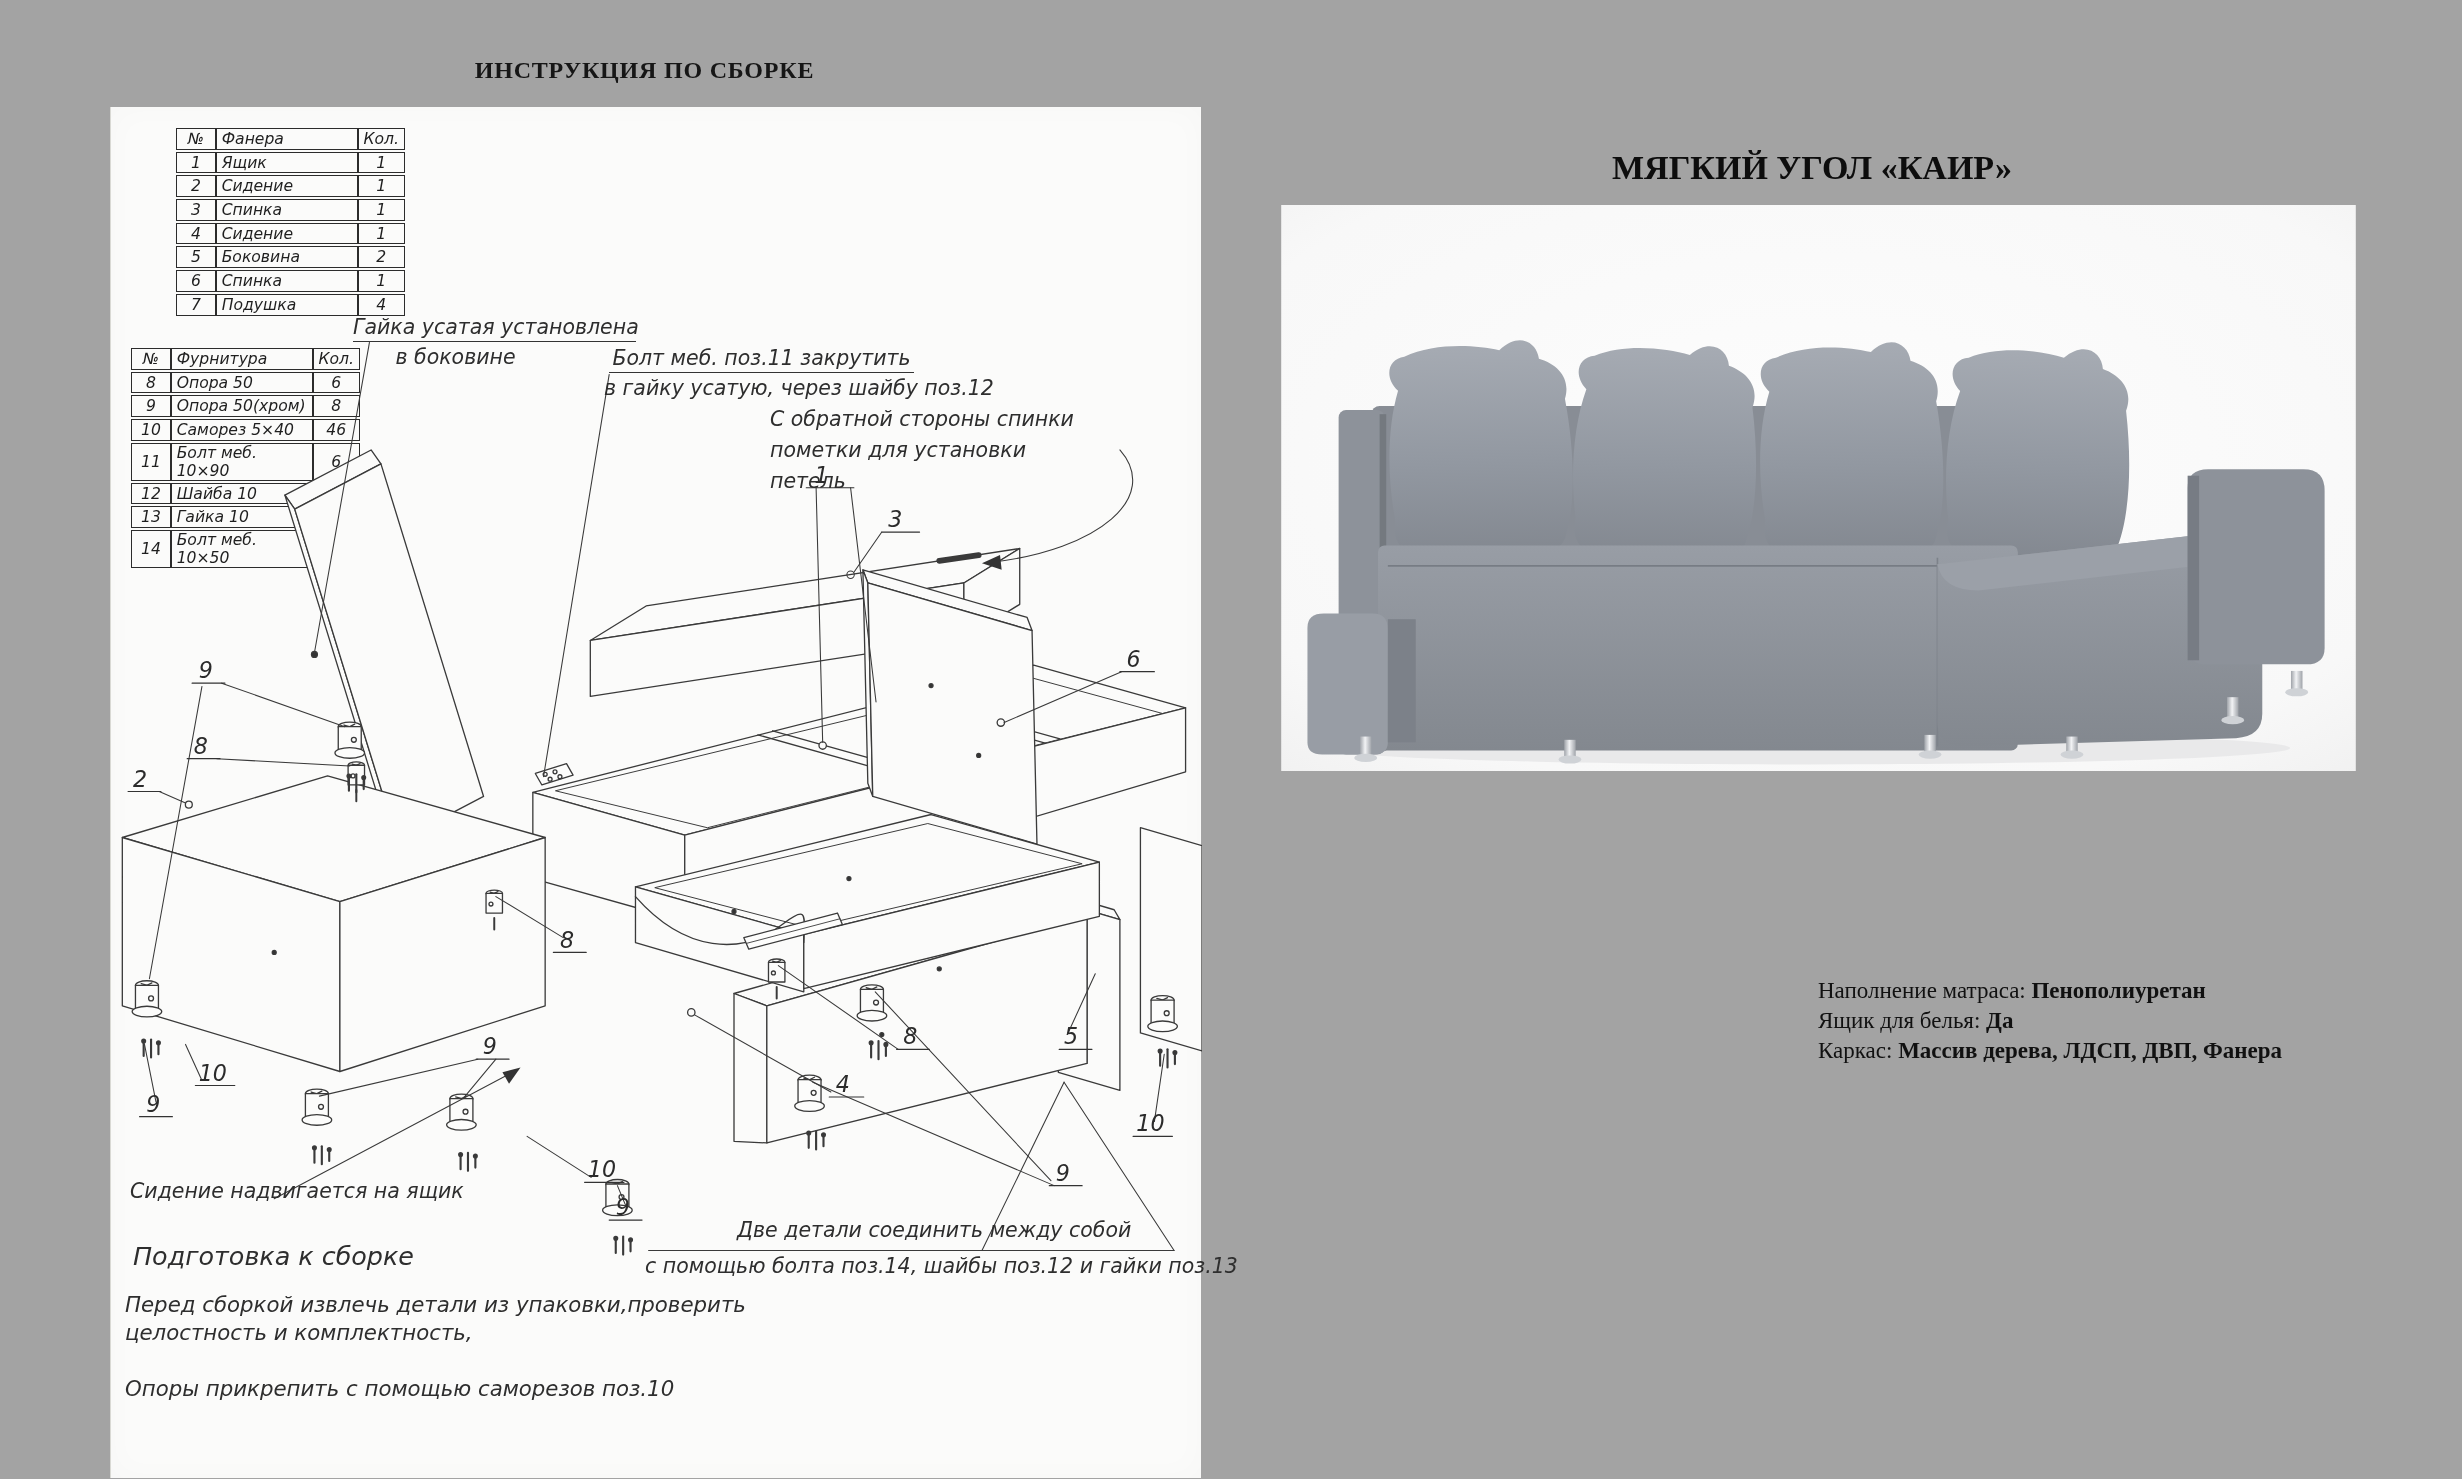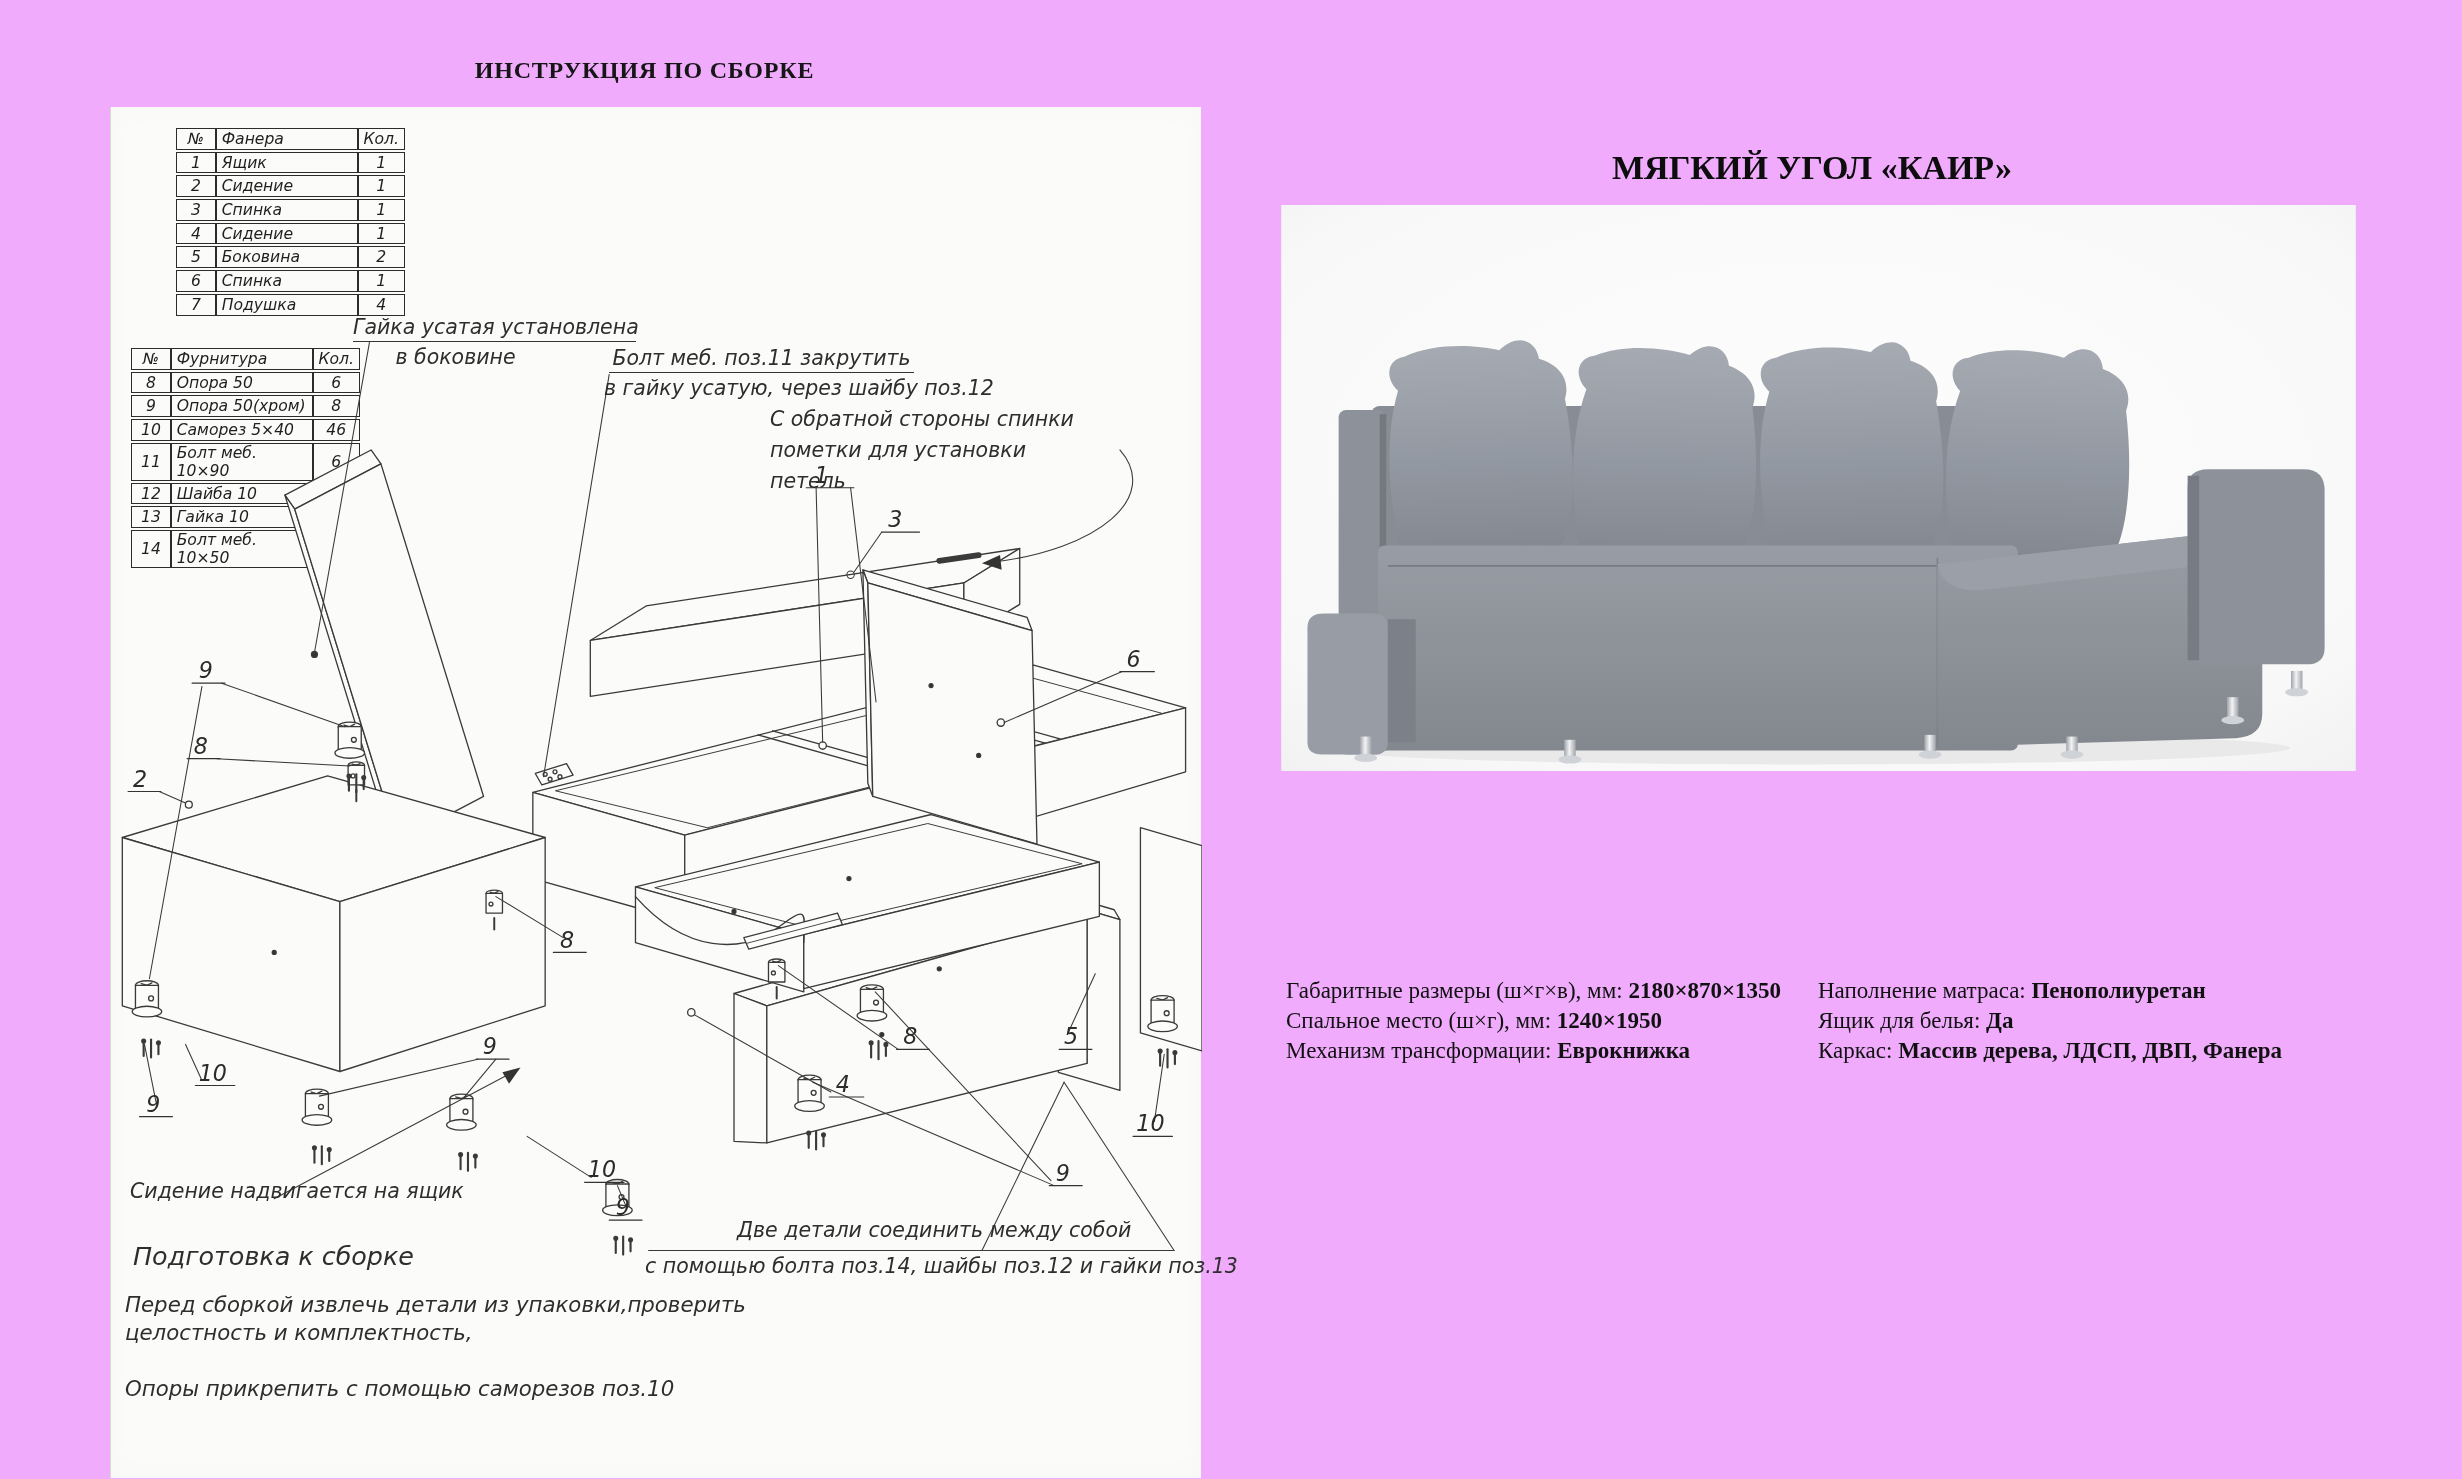"ИНСТРУКЦИЯ ПО СБОРКЕ" .page { background: #f0abfc -> #a3a3a3 }
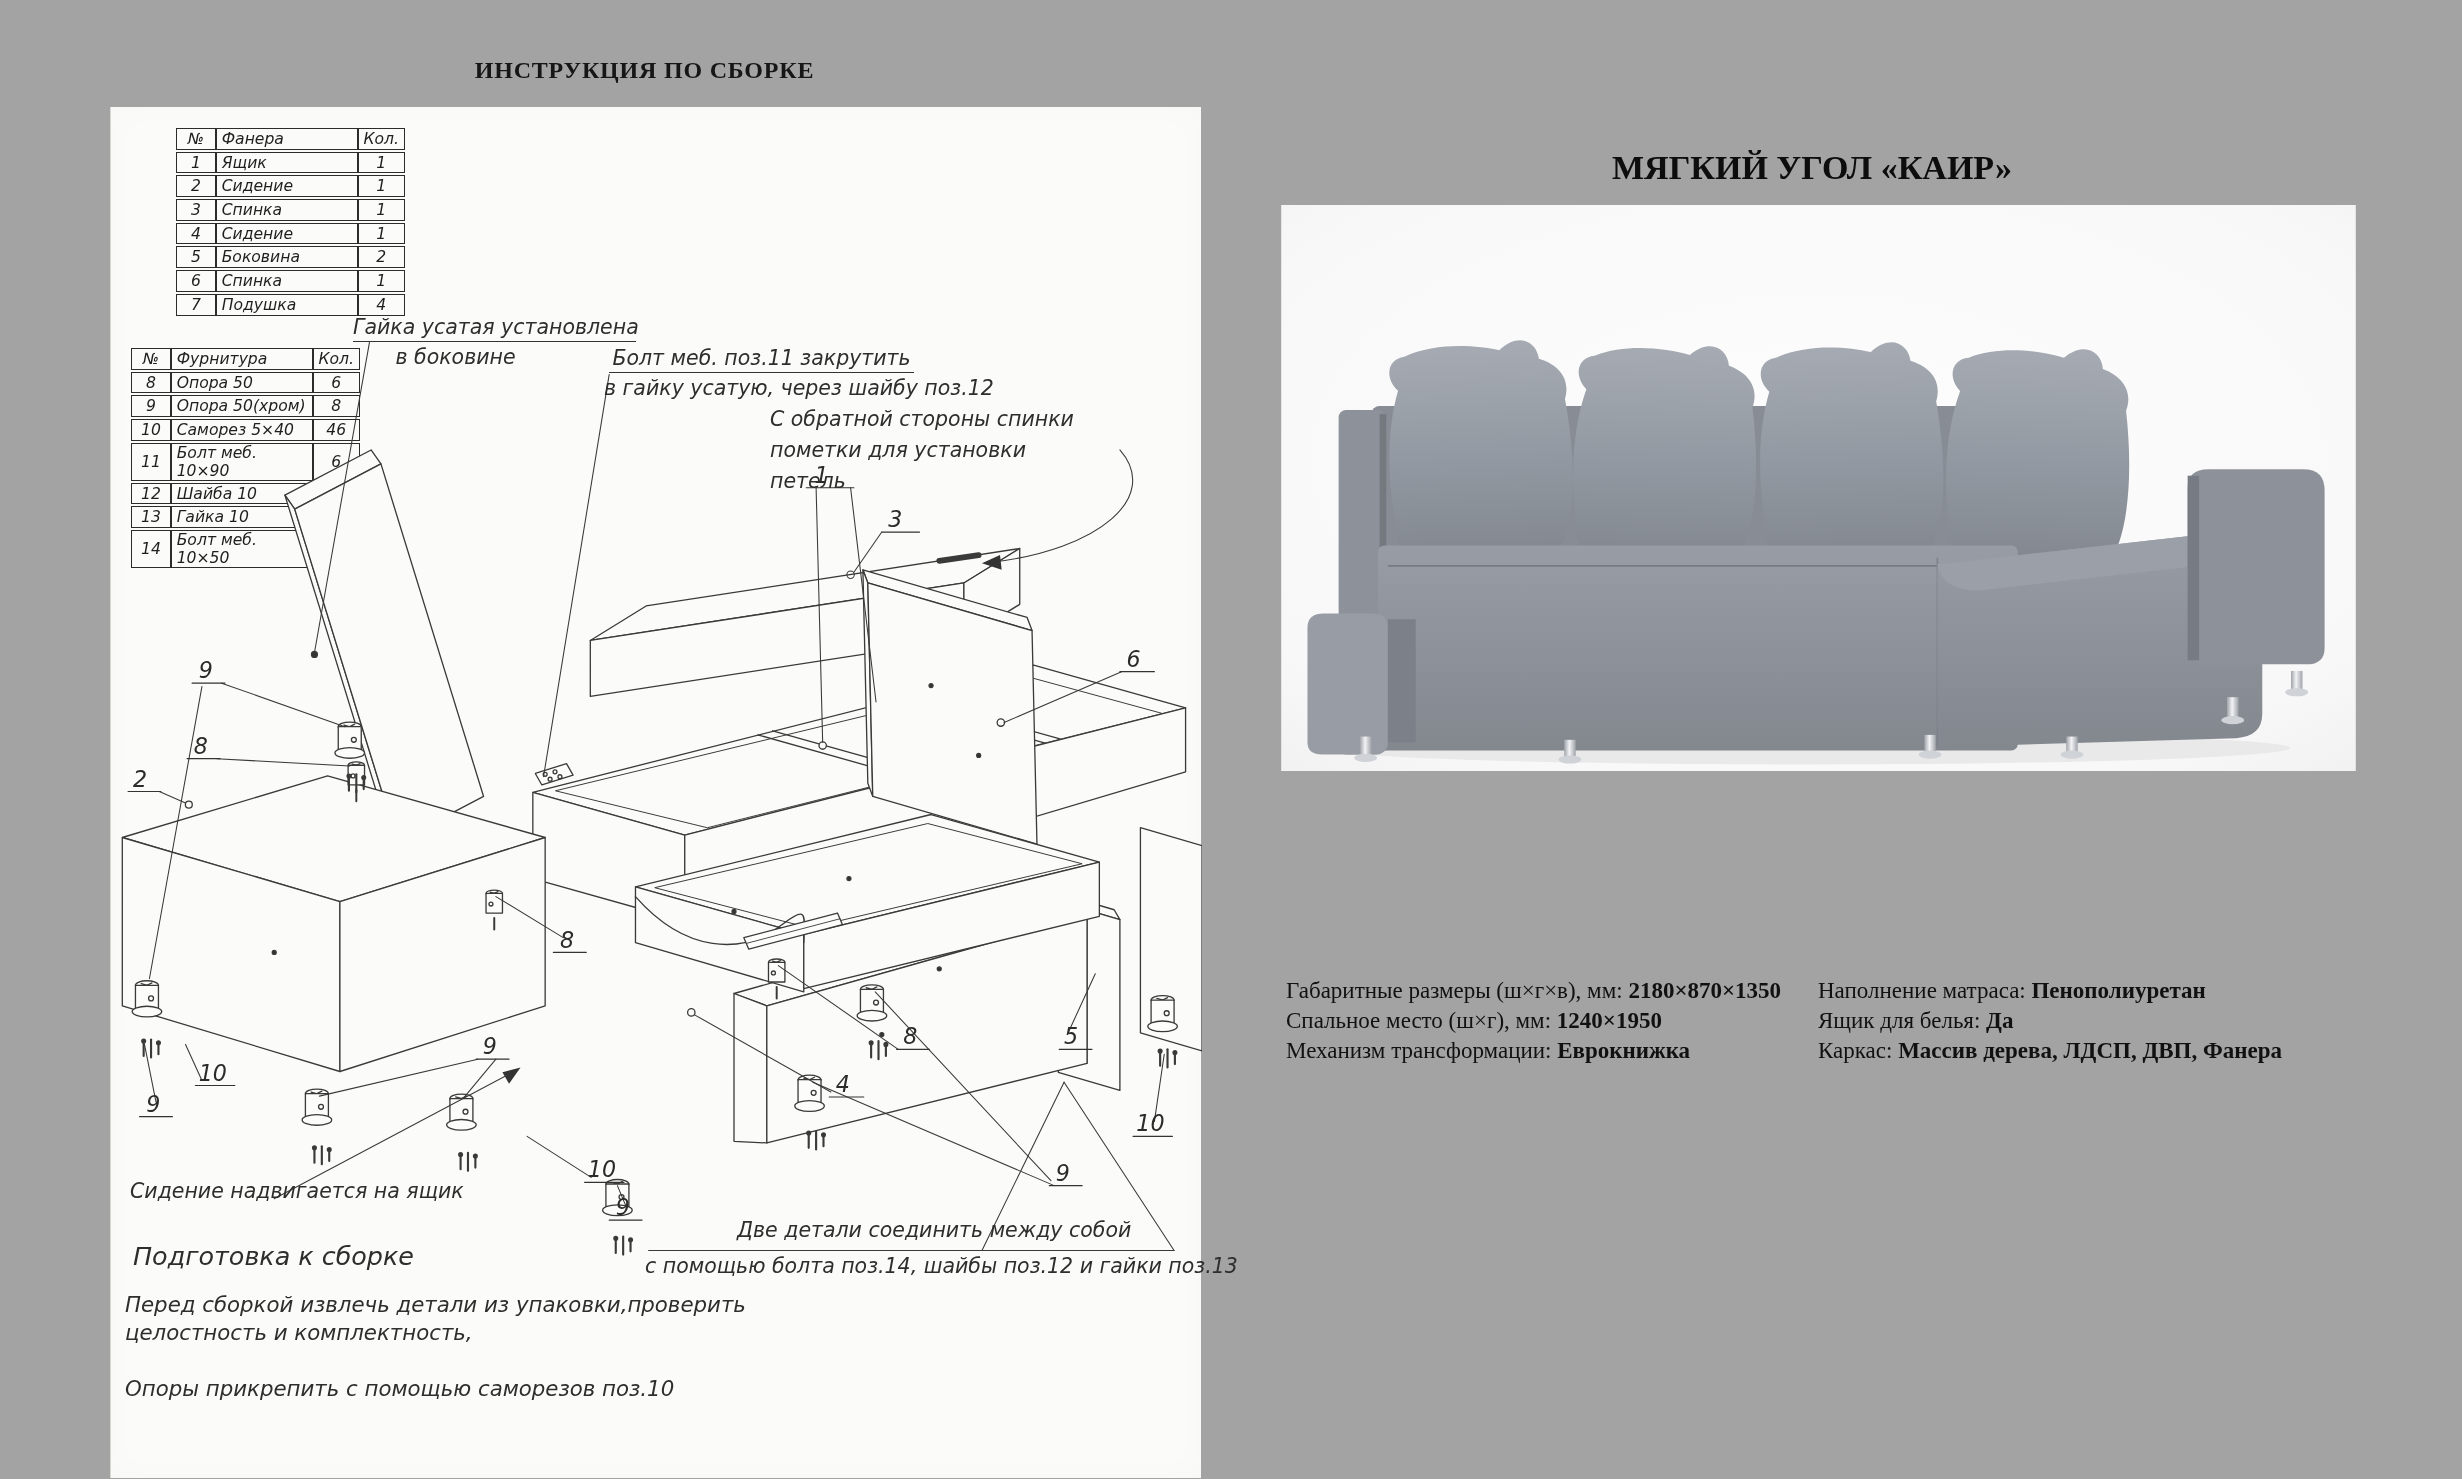"Габаритные размеры (ш×г×в), мм:" div.specs { html: <div> <div><span>Габаритные размеры (ш×г×в), мм: </span><b>2180×870×1350</b></div> <div><span>Спальное место (ш×г), мм: </span><b>1240×1950</b></div> <div><span>Механизм трансформации: </span><b>Еврокнижка</b></div> </div> -> none }
